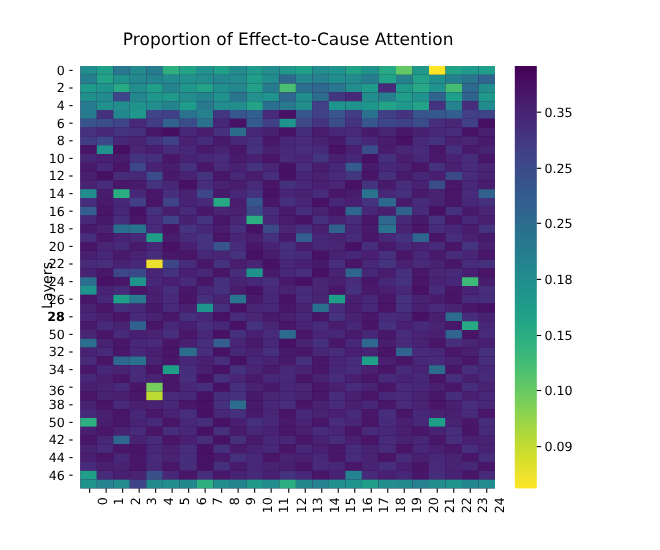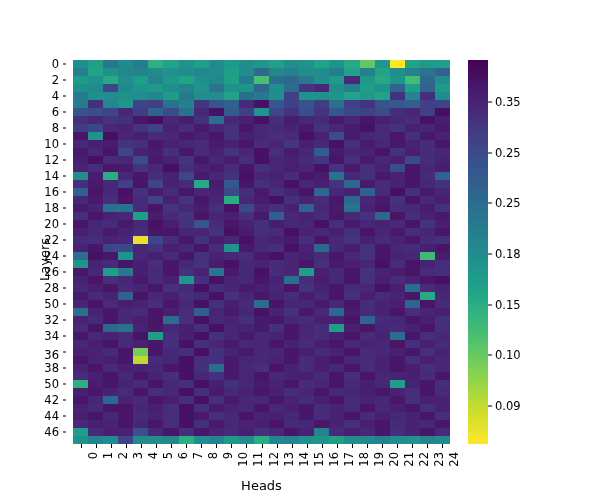"Proportion of Effect-to-Cause Attention" div { html: none -> <div>Proportion of Effect-to-Cause Attention</div> }
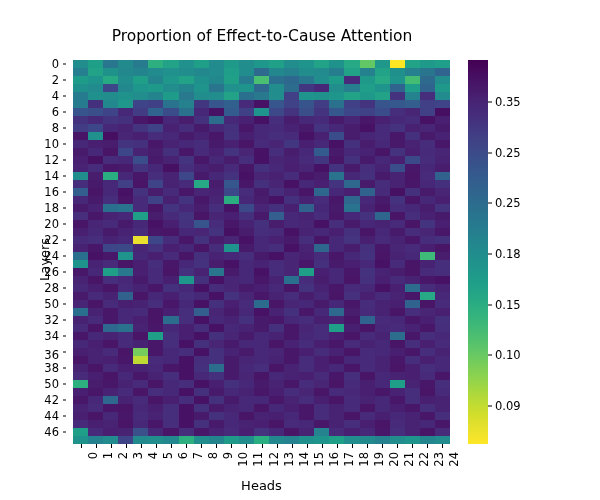"28" div.ytick { font-weight: none -> bold }
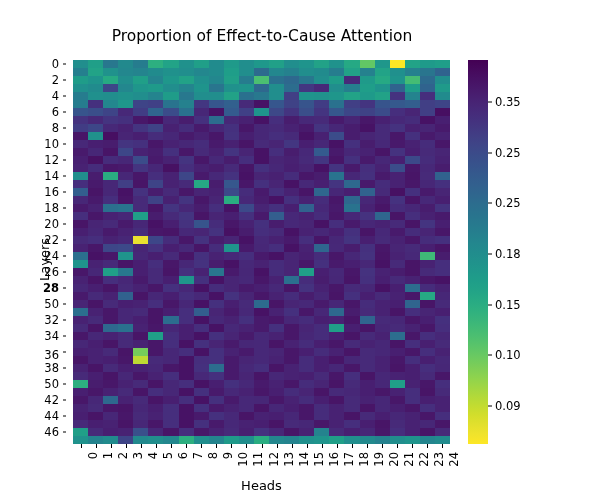"Heads" div { html: <div>Heads</div> -> none }
